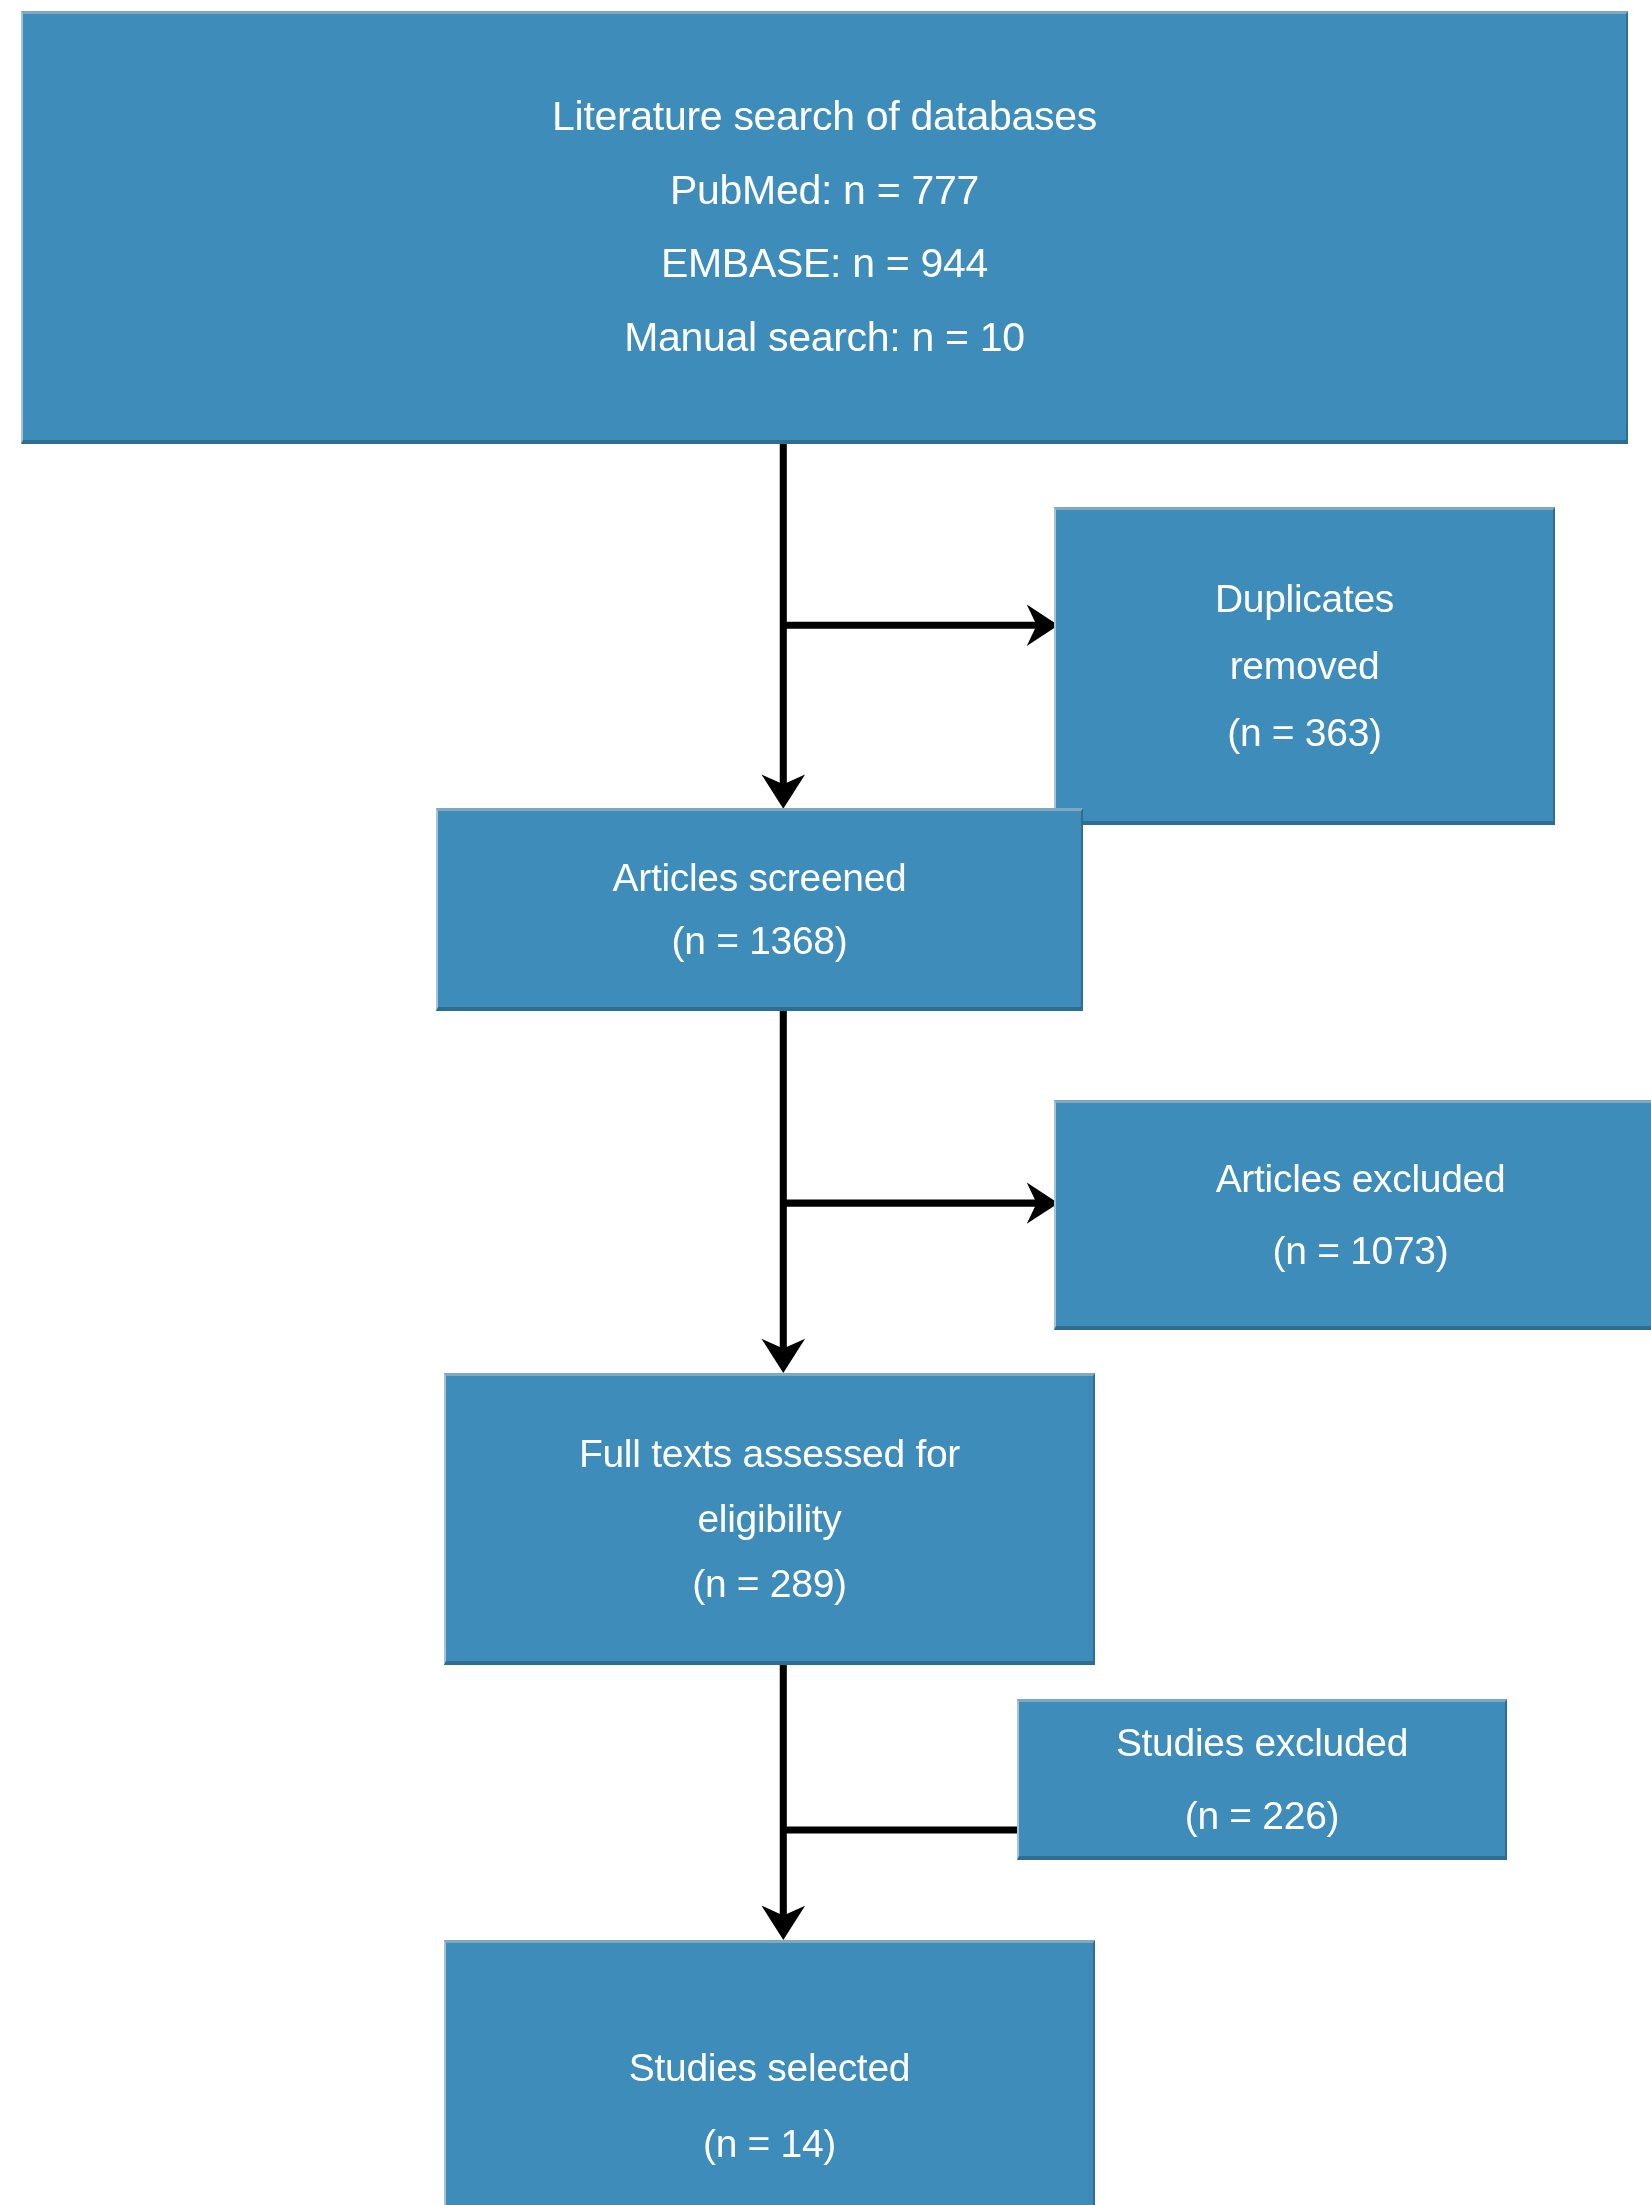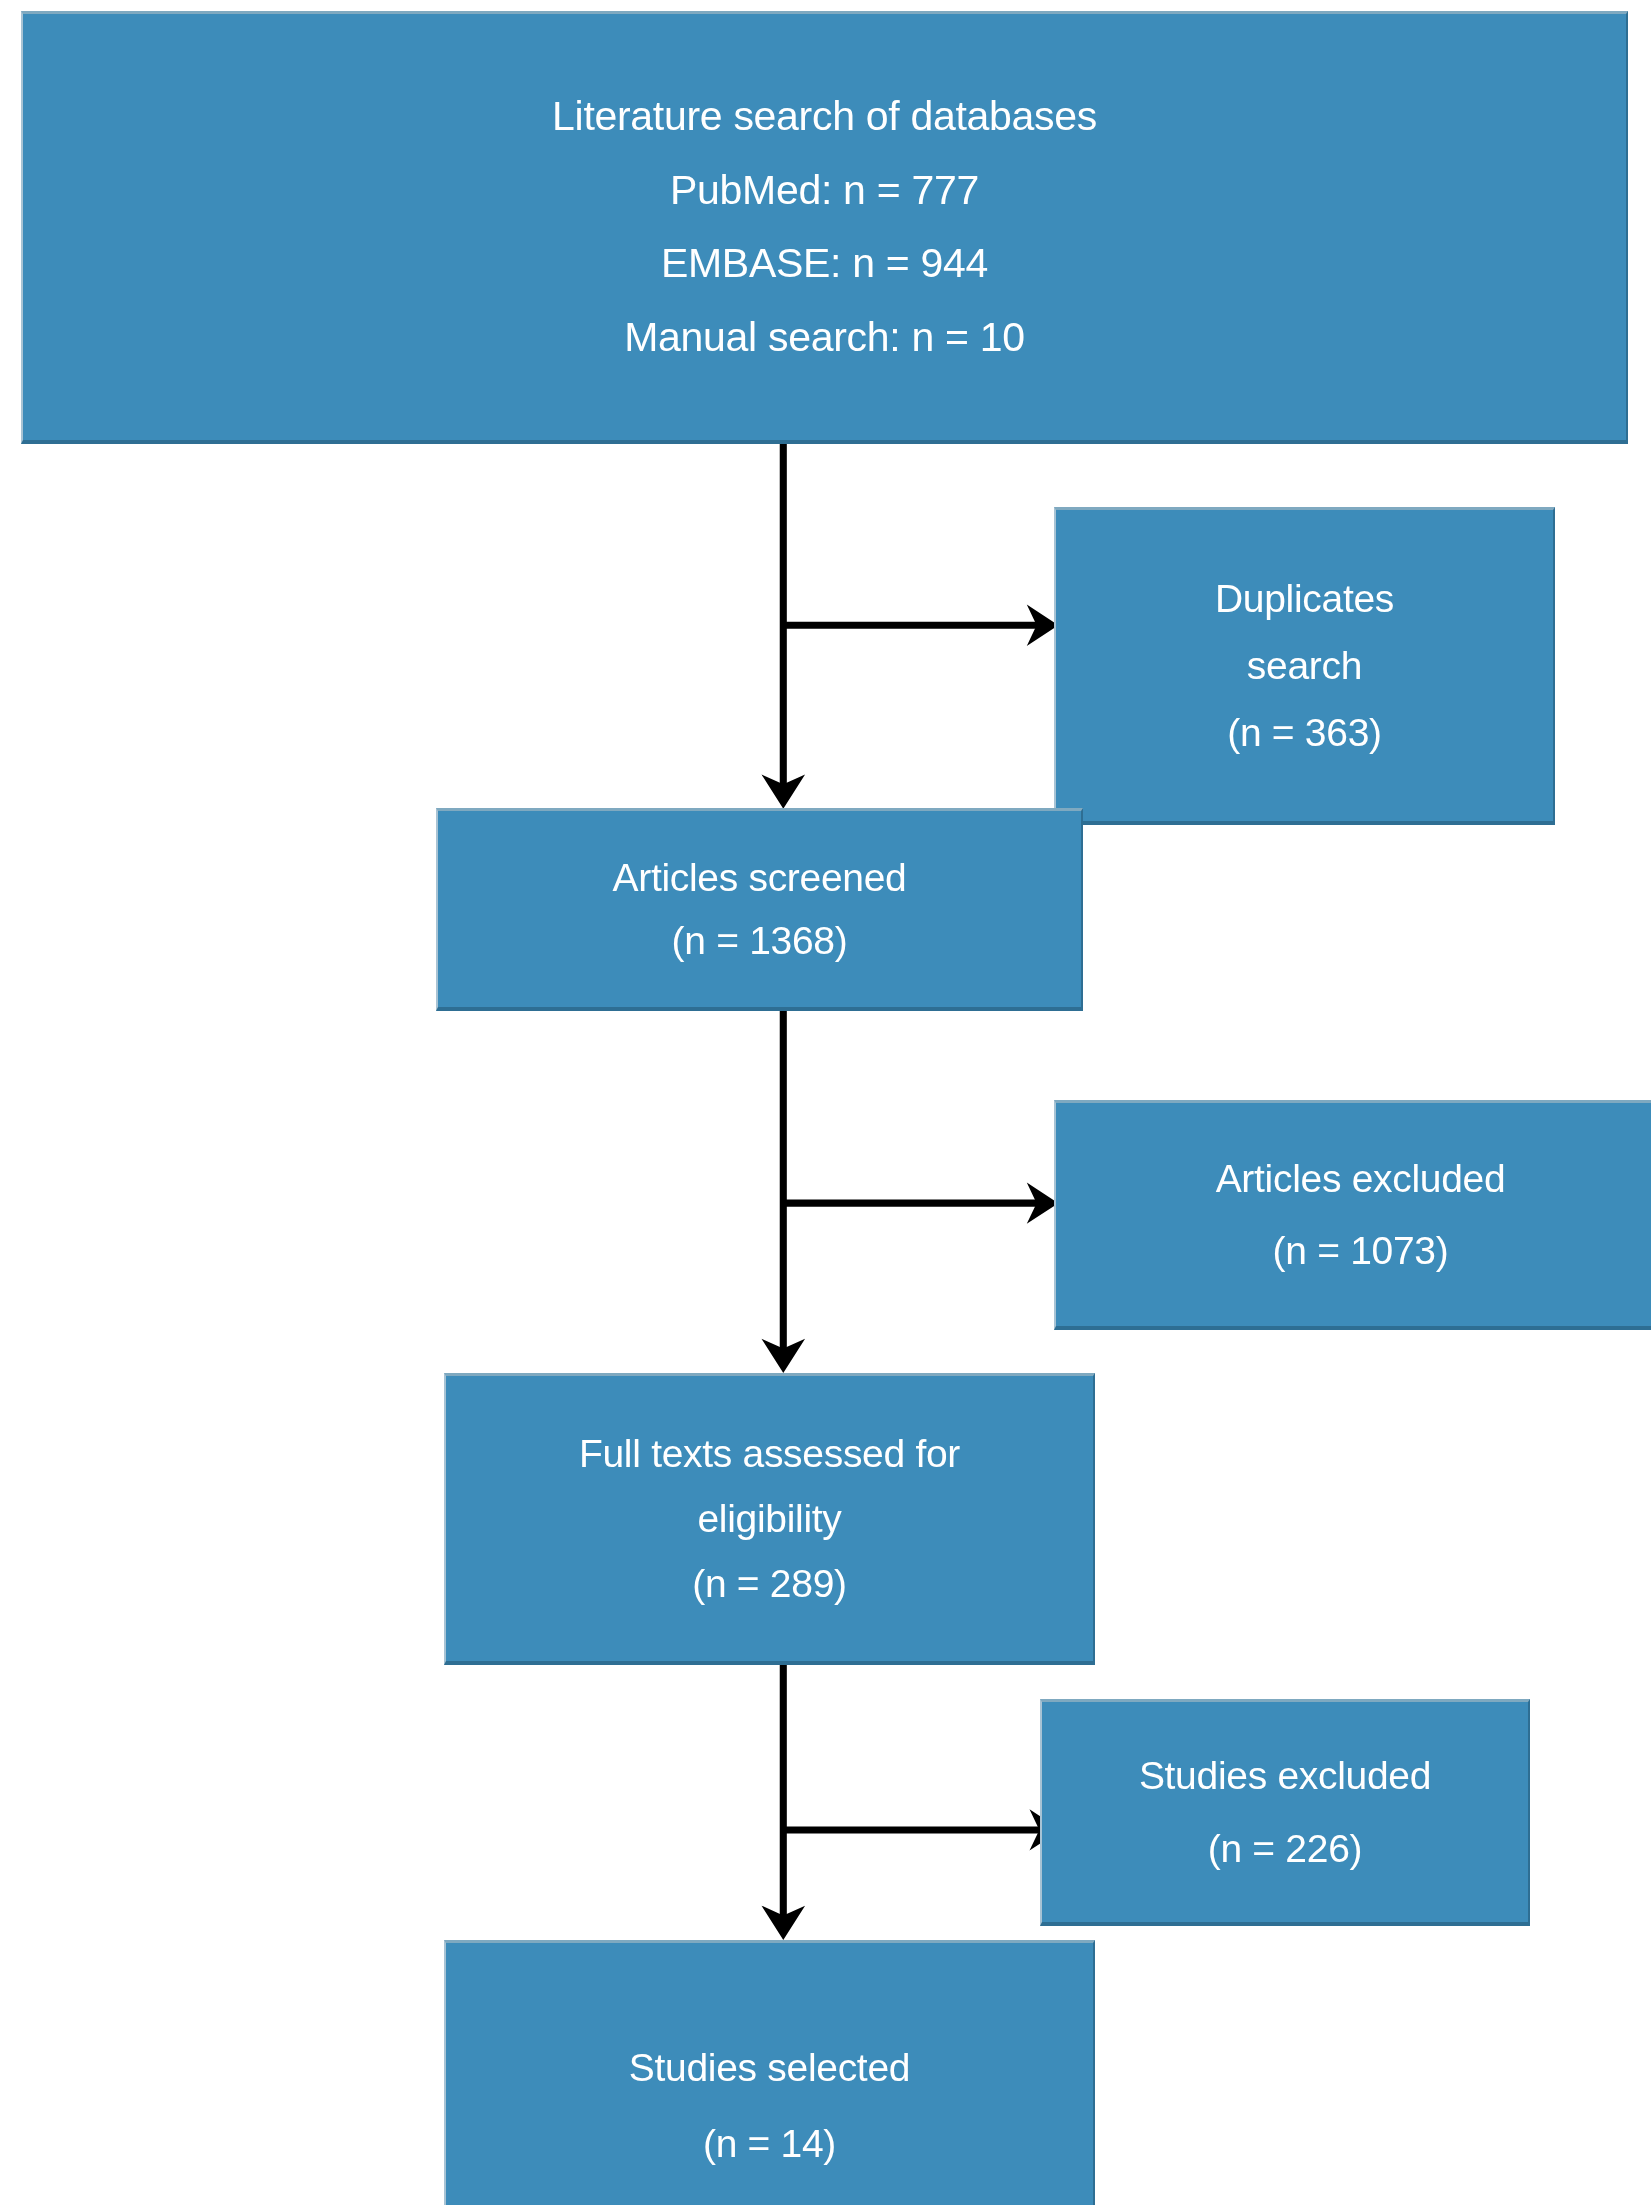"search" span.line { text: search -> removed }
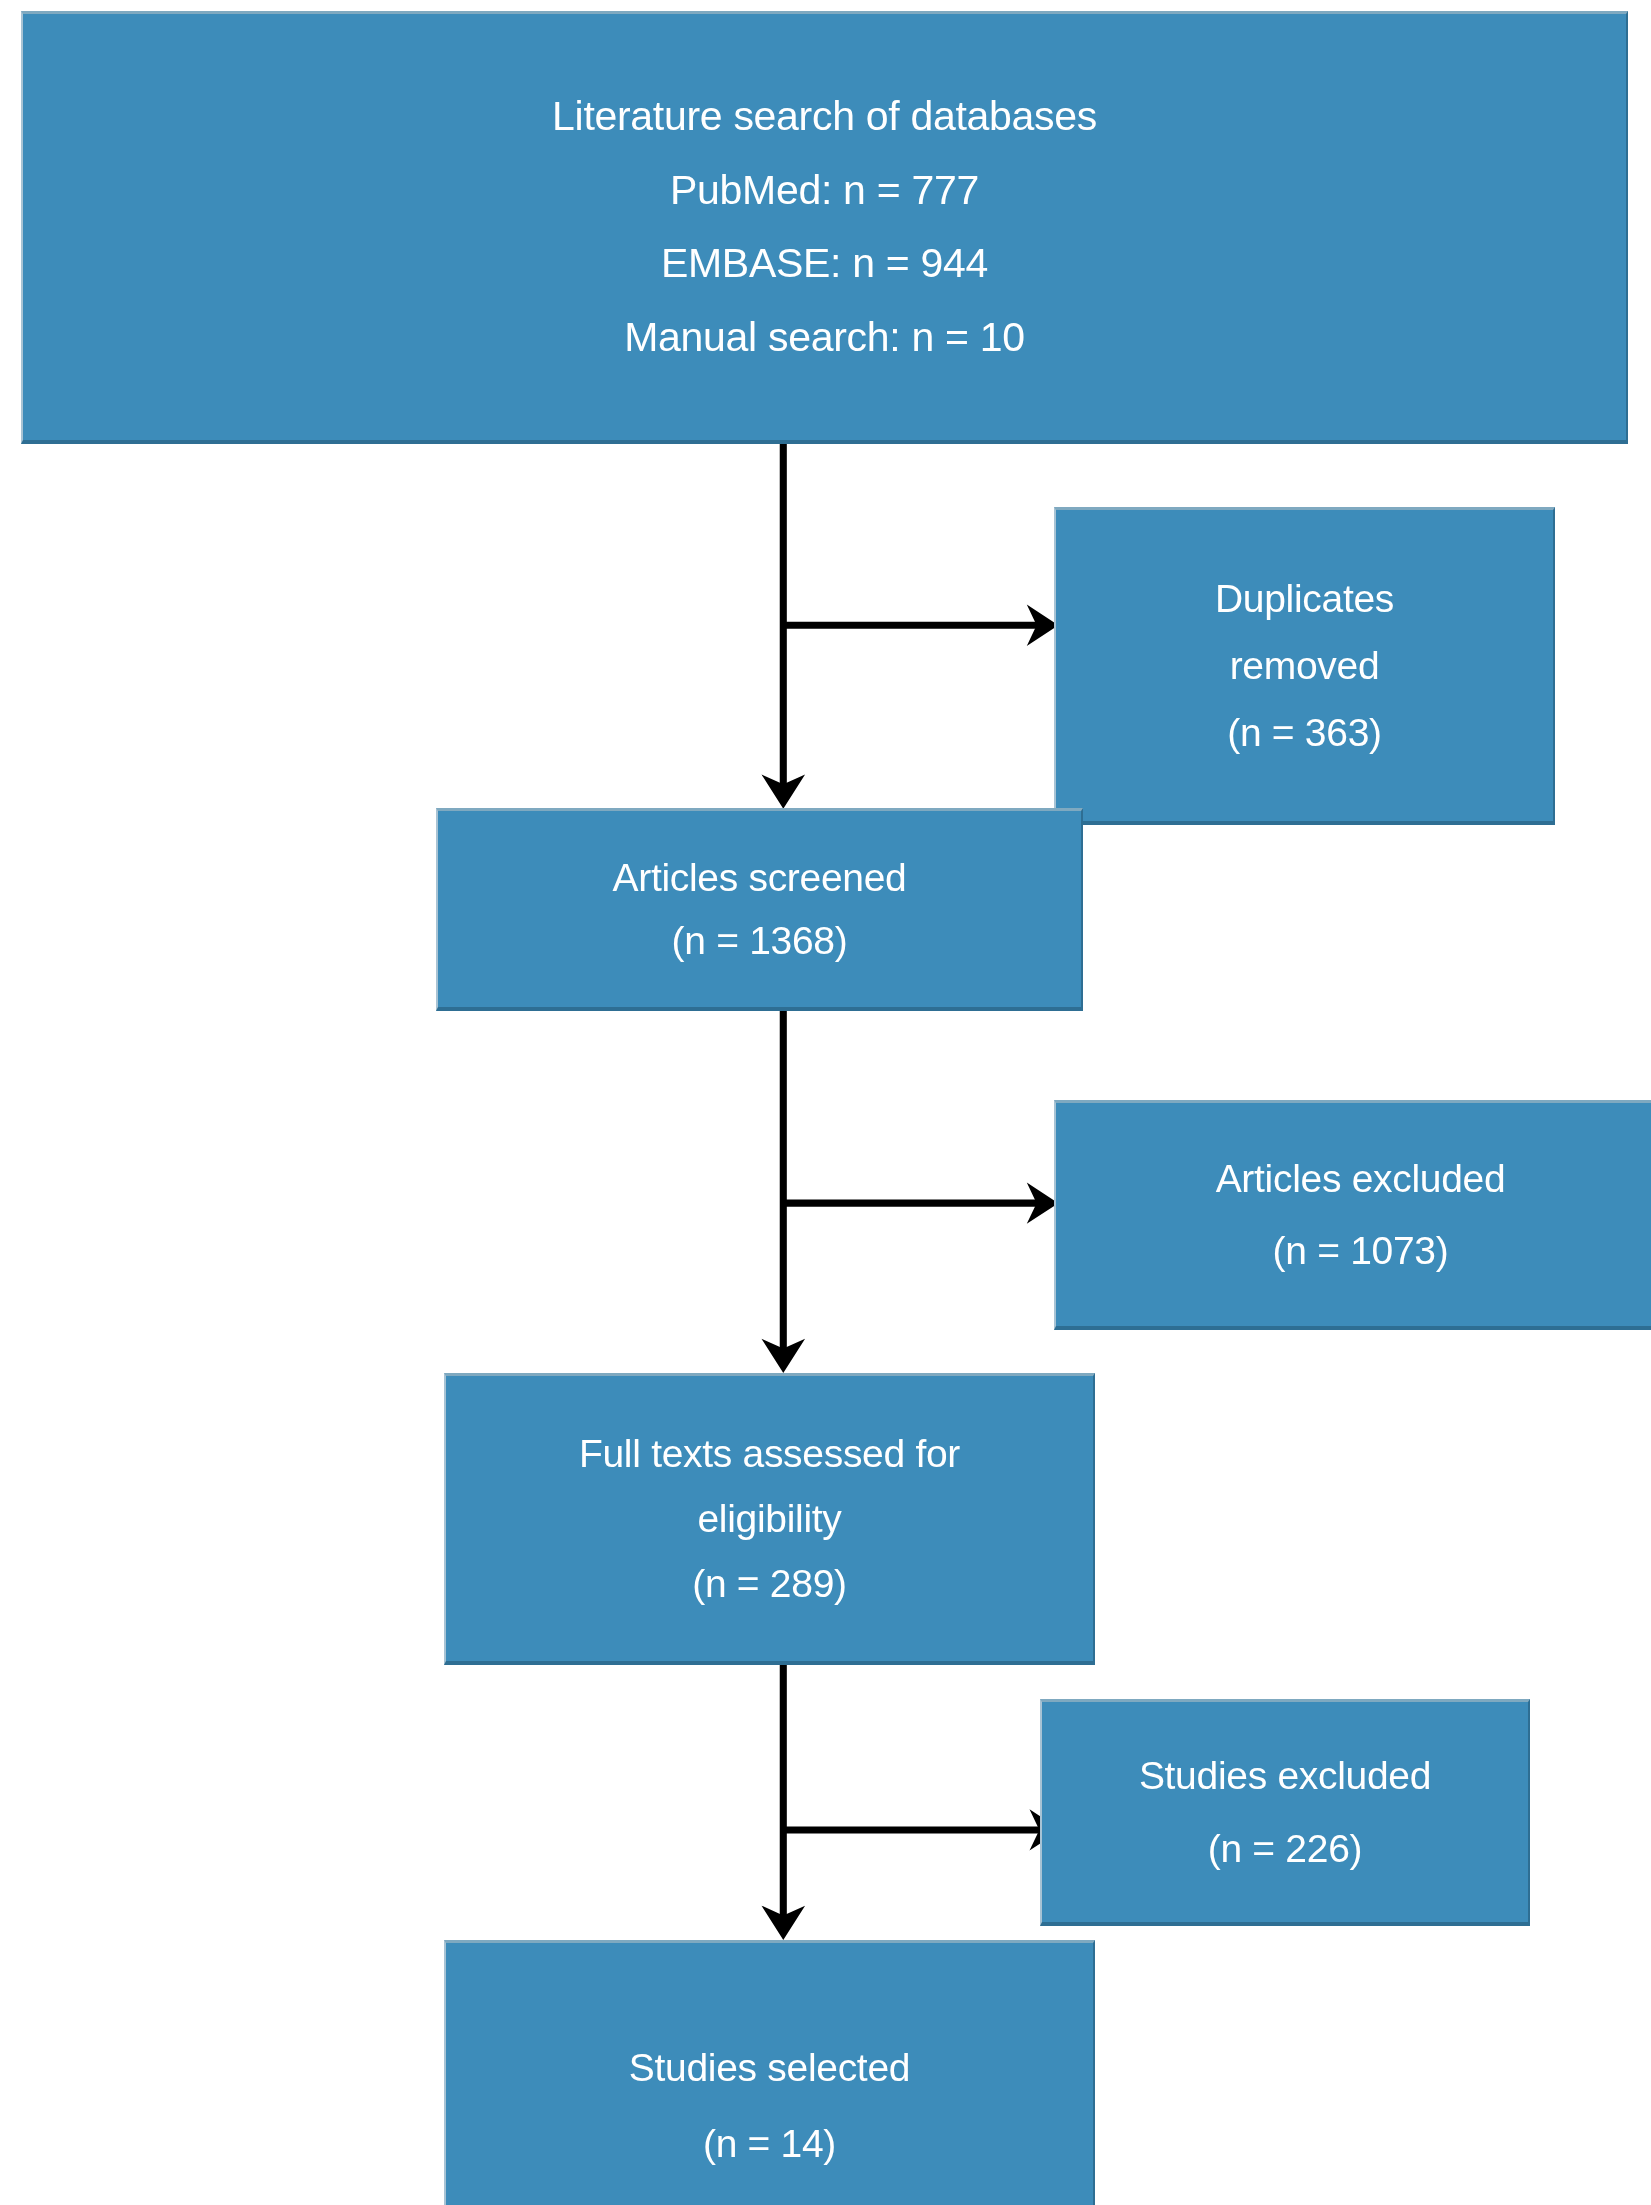"Studies excluded" div.node { height: 227px -> 161px; left: 1040px -> 1017px }
